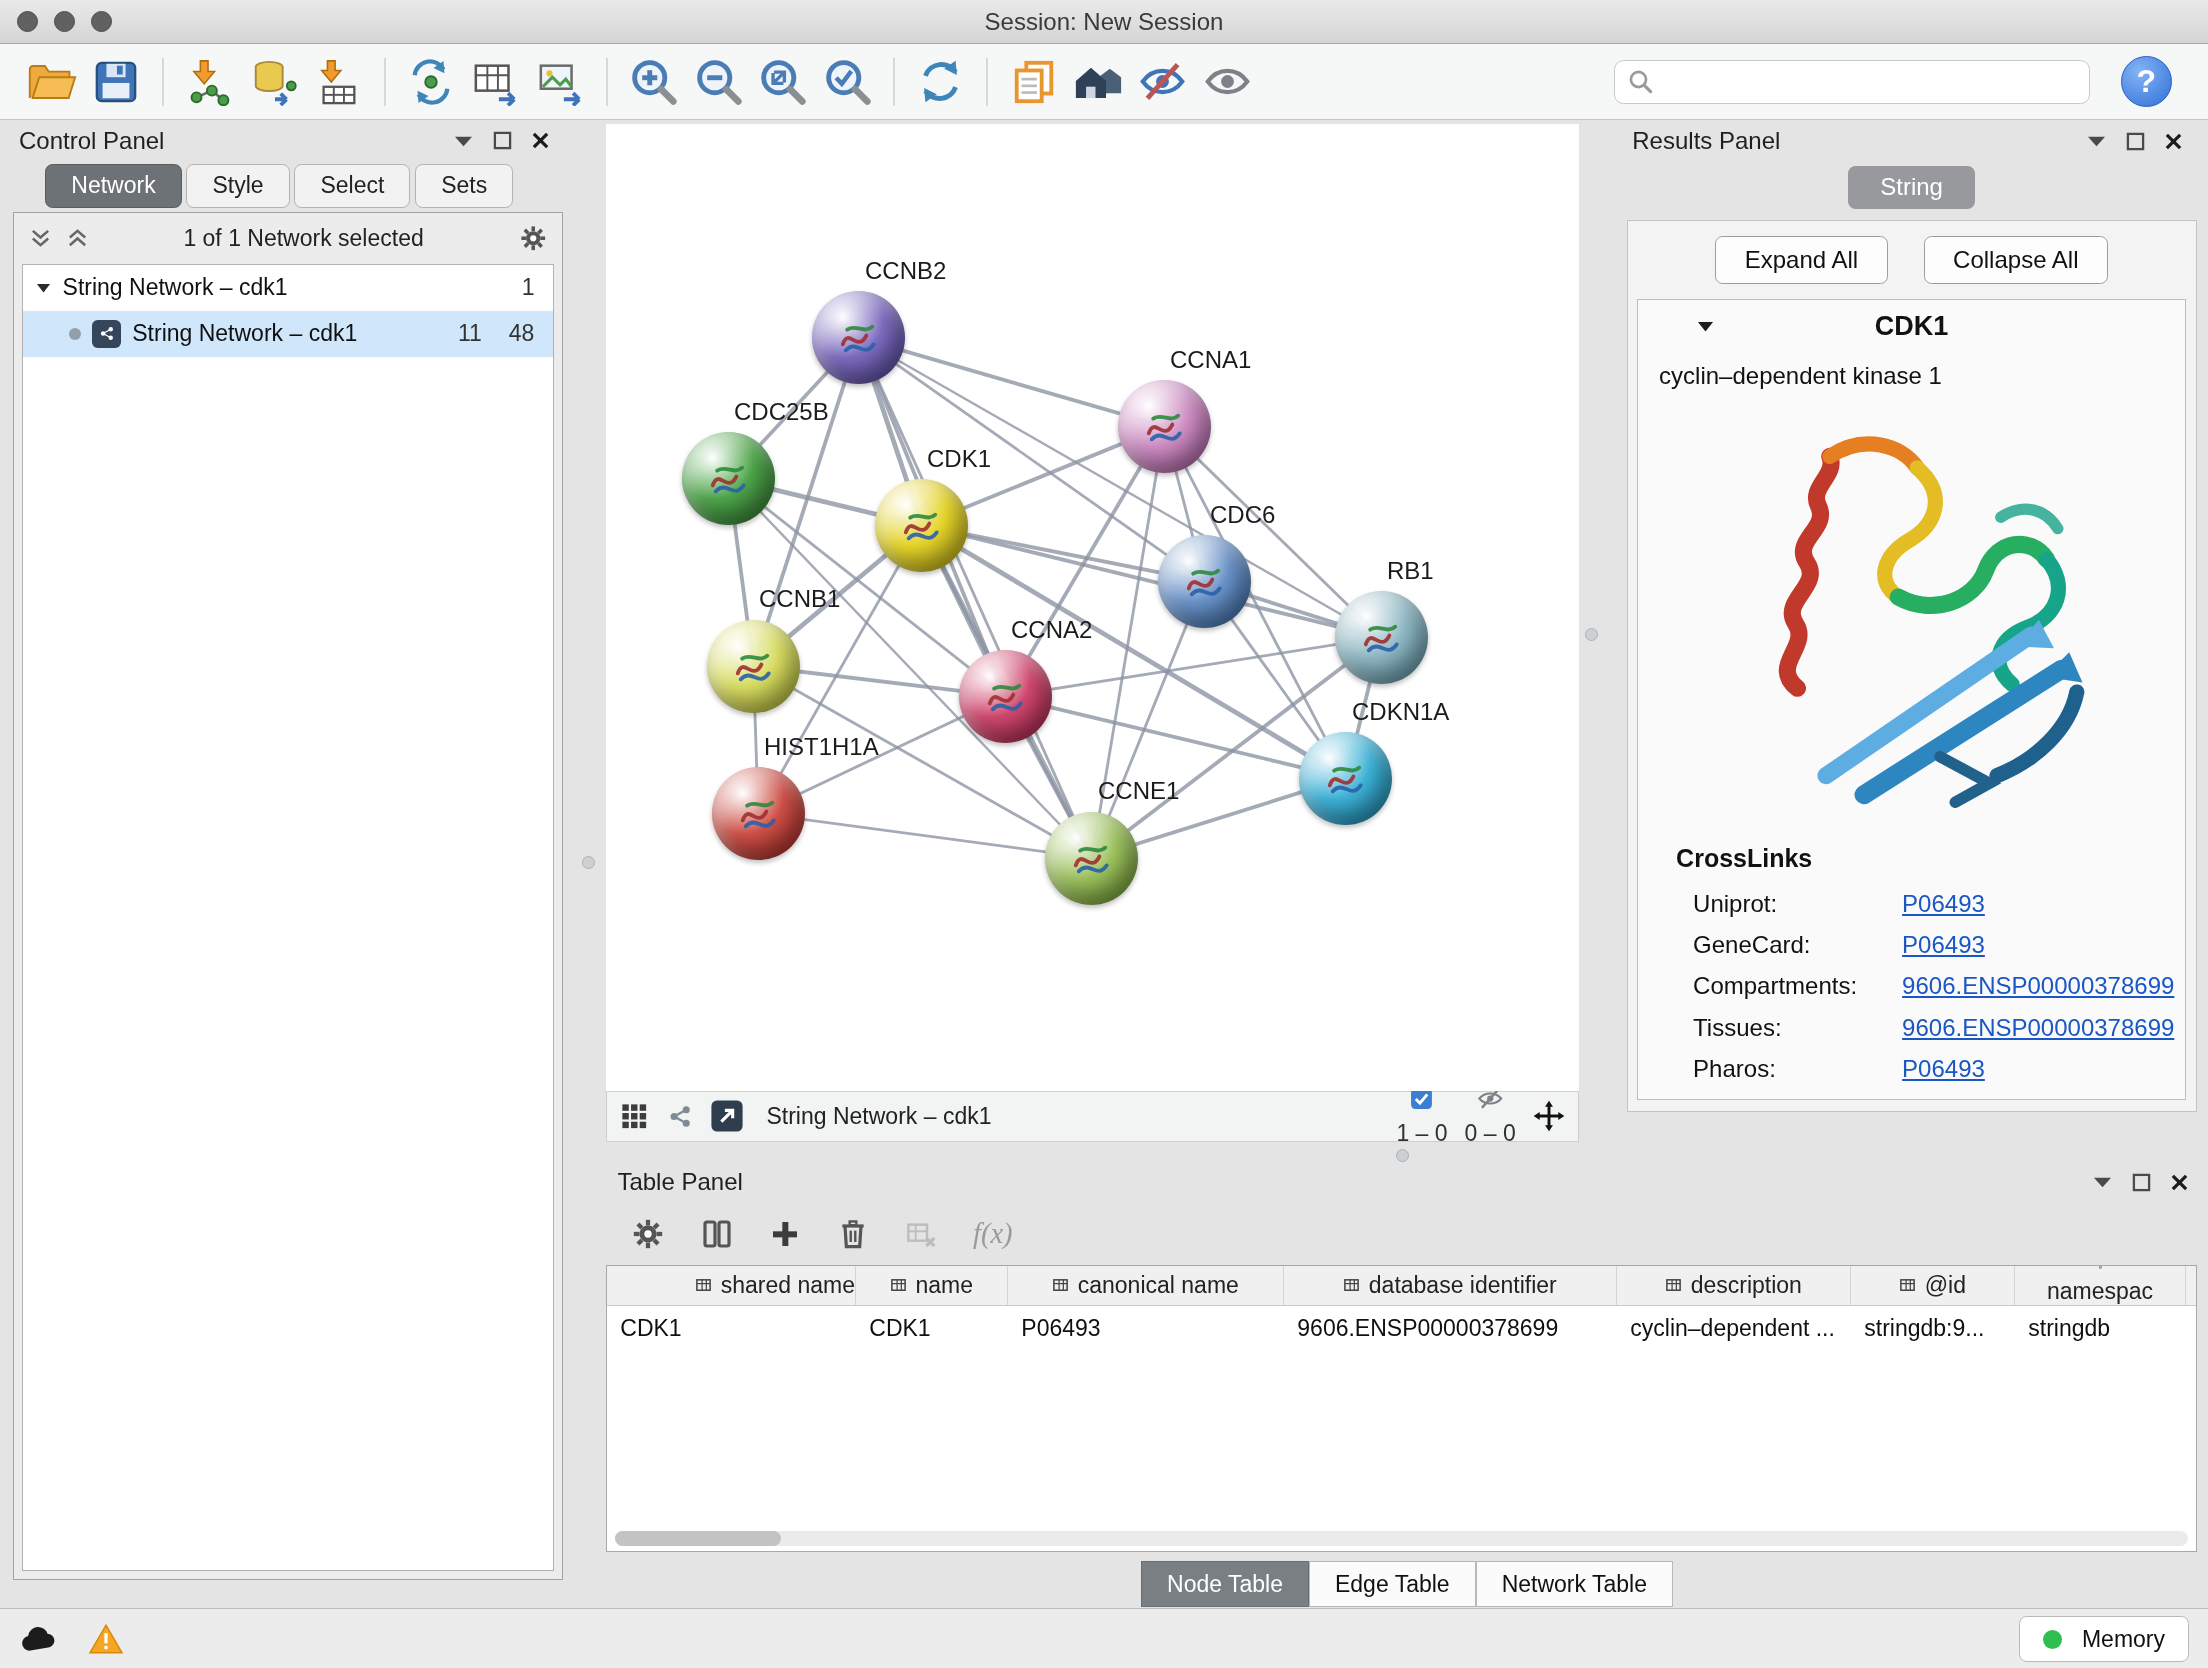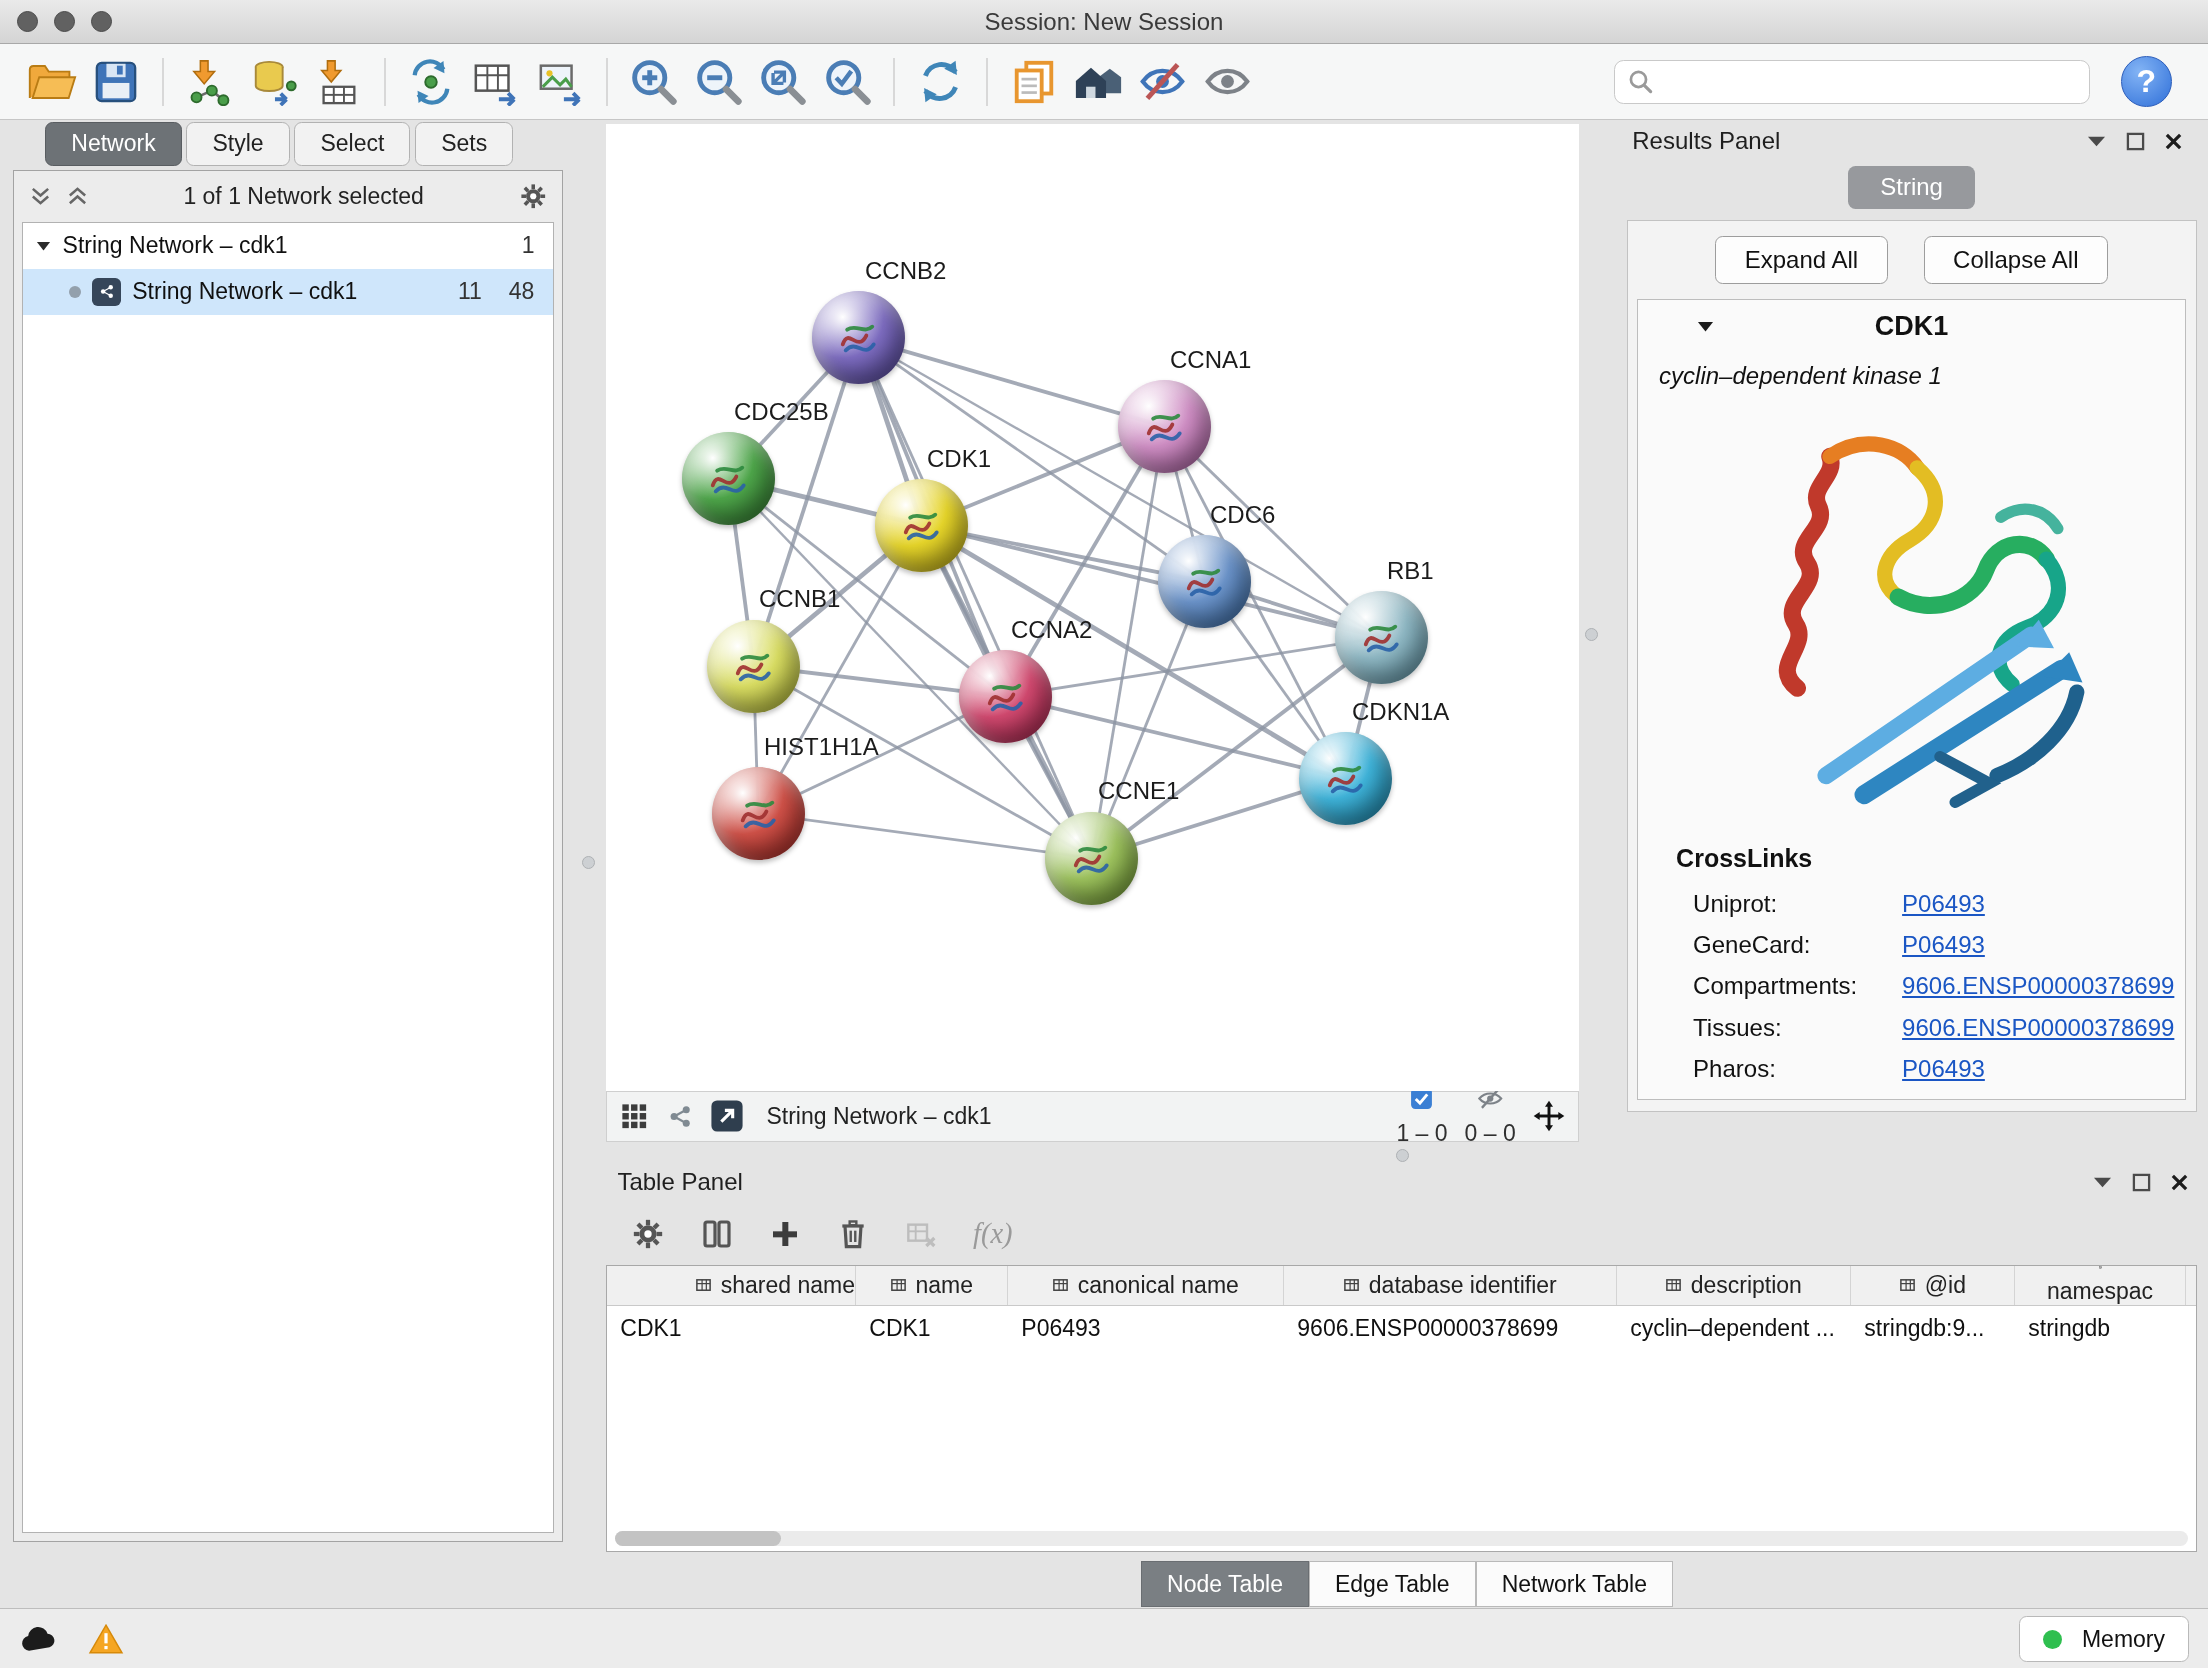"Control Panel" div.panel-header { html: none -> <div> <span>Control Panel</span> <span> <svg> <polygon></polygon> </svg> <svg> <rect></rect> </svg> <svg> <path></path> </svg> </span> </div> }
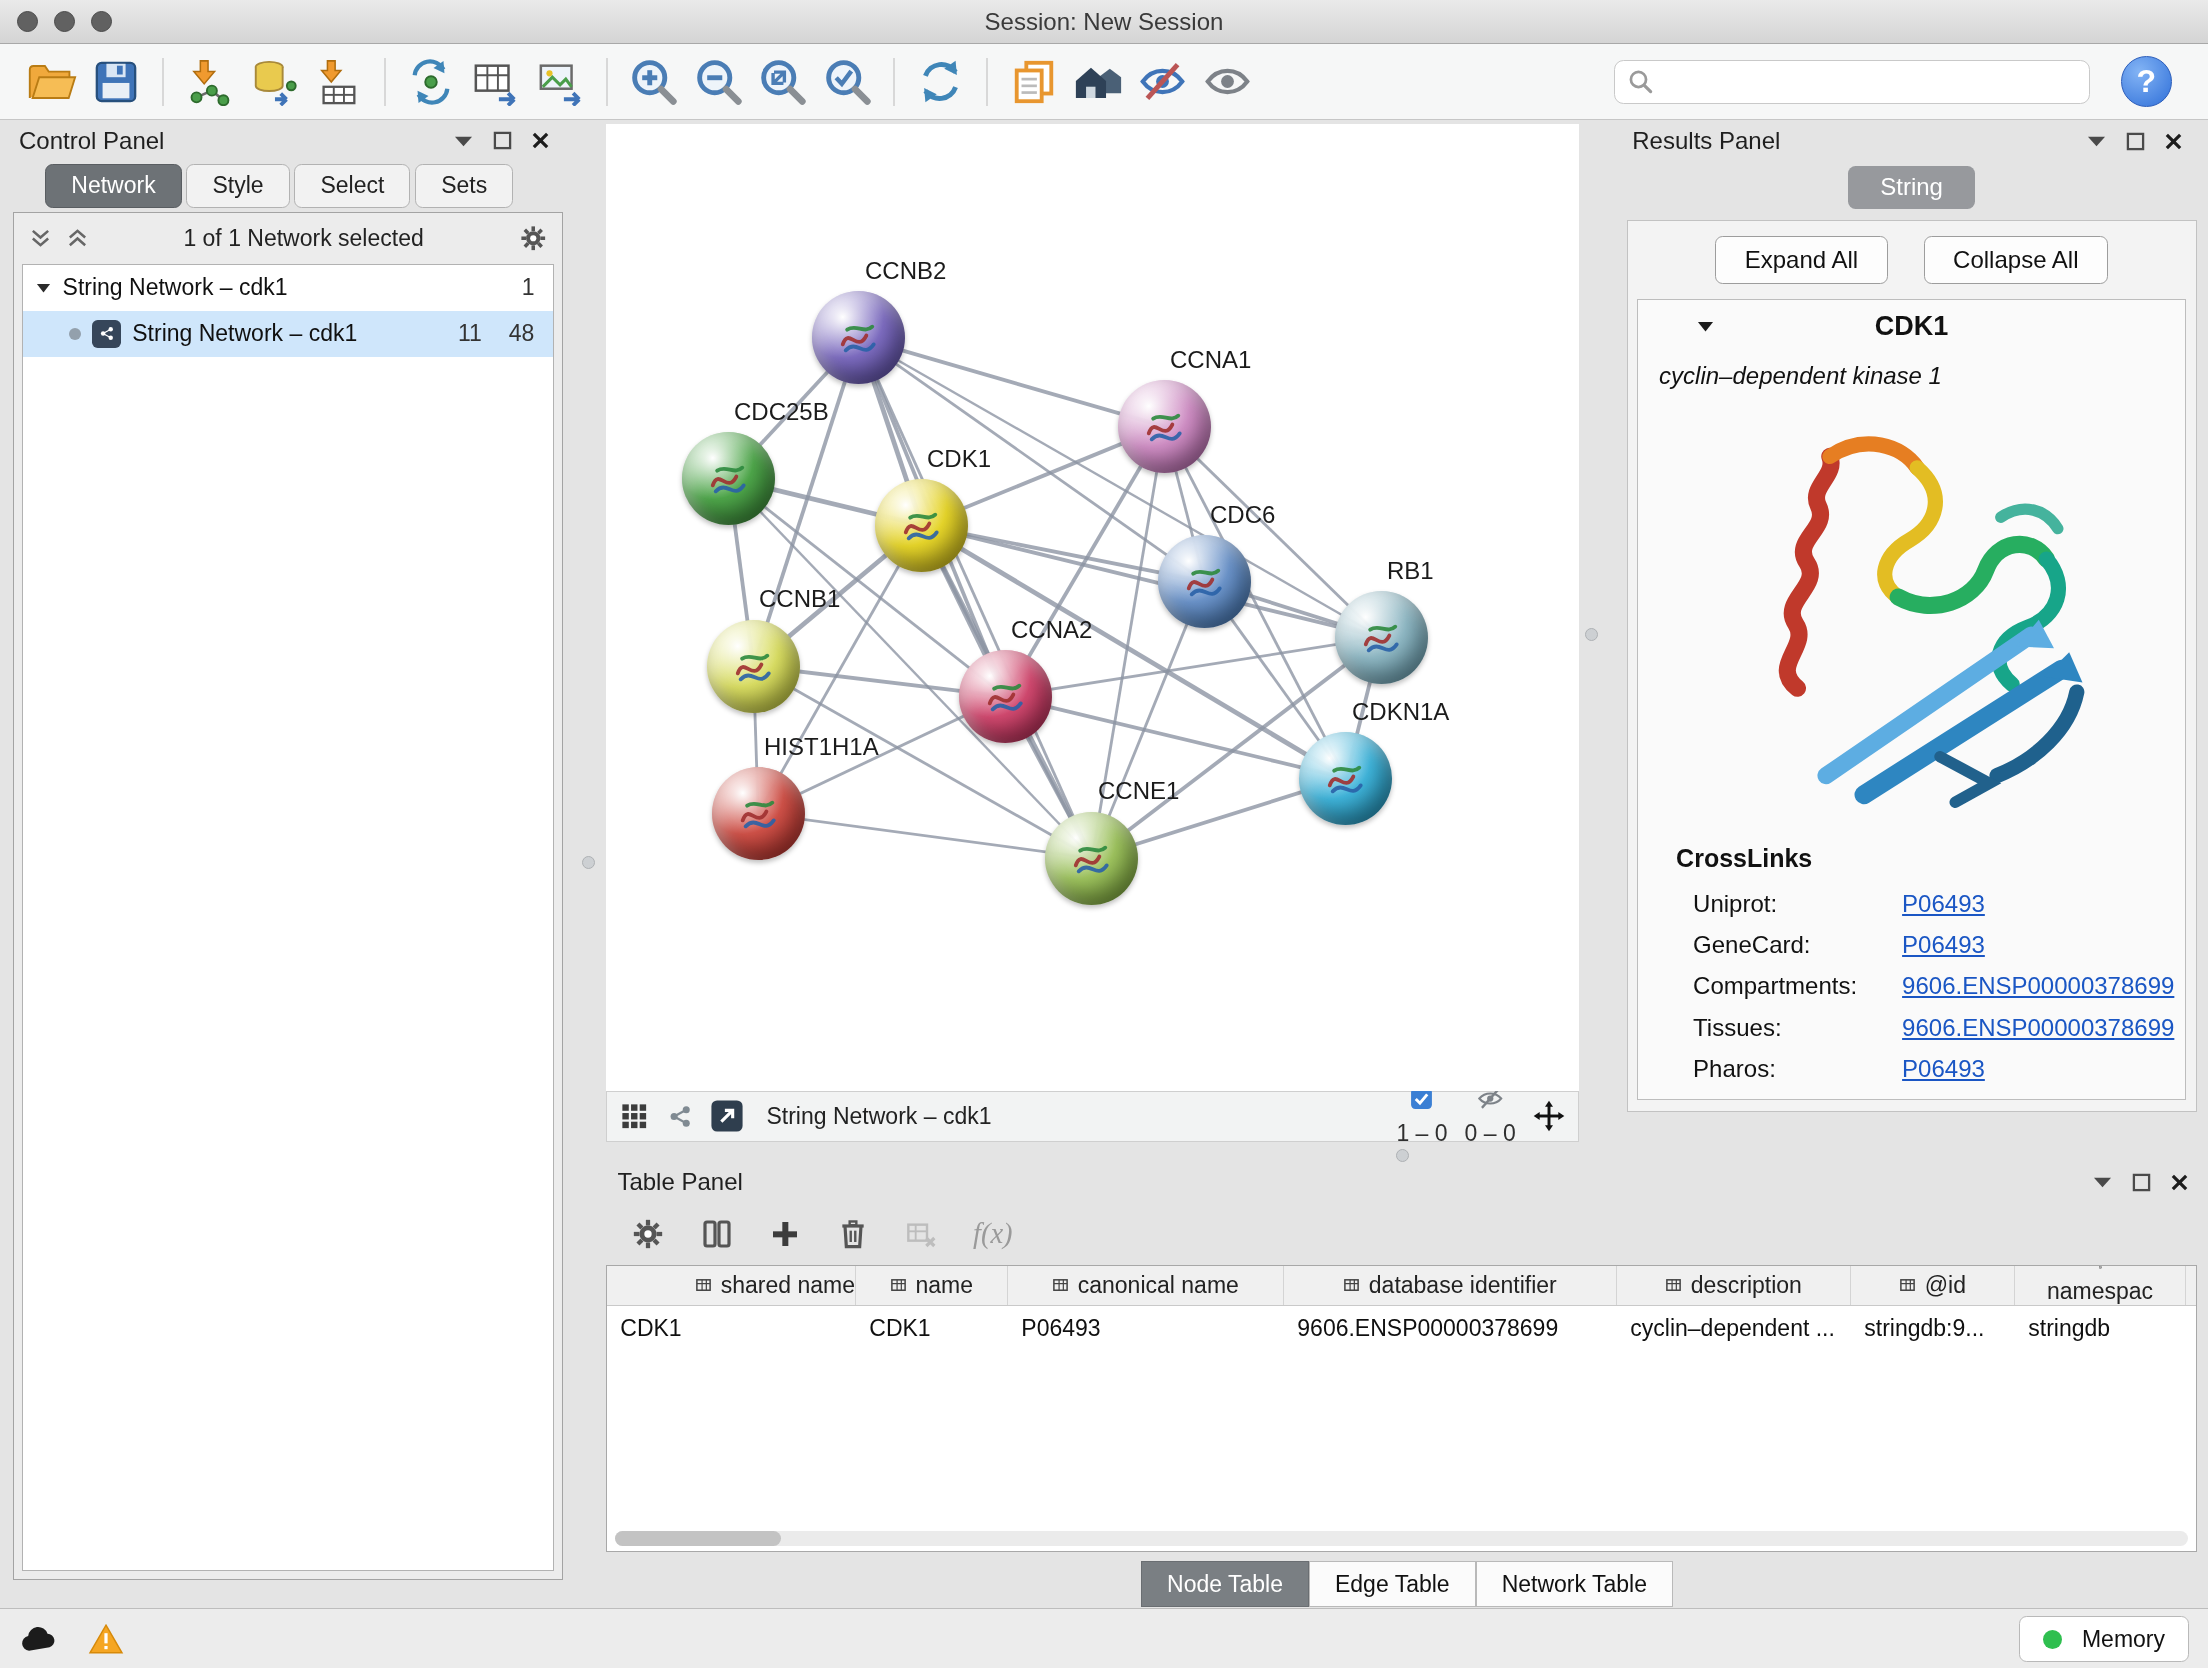"cyclin–dependent kinase 1" .rp-desc { font-style: italic -> none }
